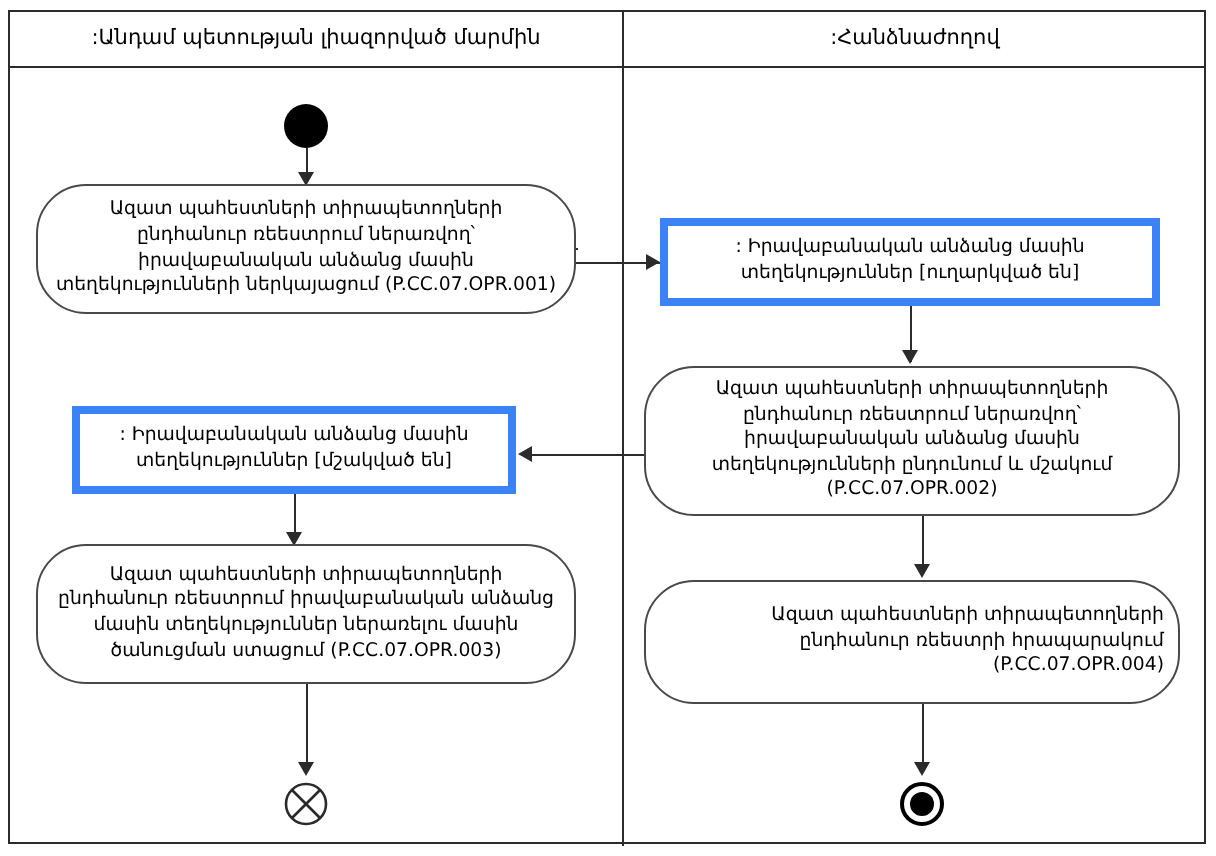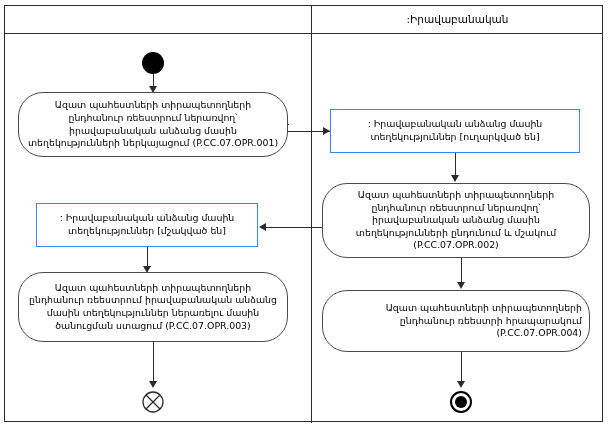":Անդամ պետության լիազորված մարմին" div.lane-title { html: none -> <div>:Անդամ պետության լիազորված մարմին</div> }
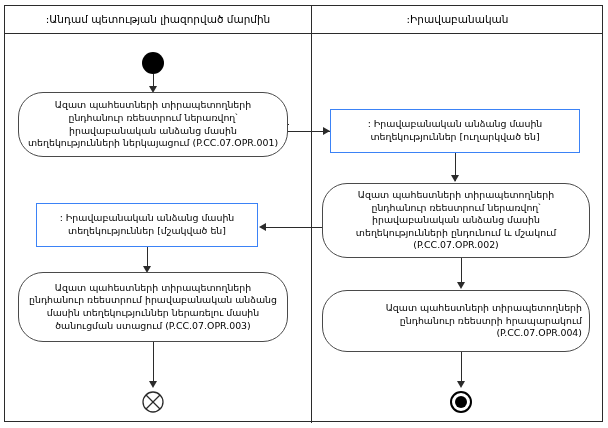":Իրավաբանական" div.lane-title { text: :Իրավաբանական -> :Հանձնաժողով }
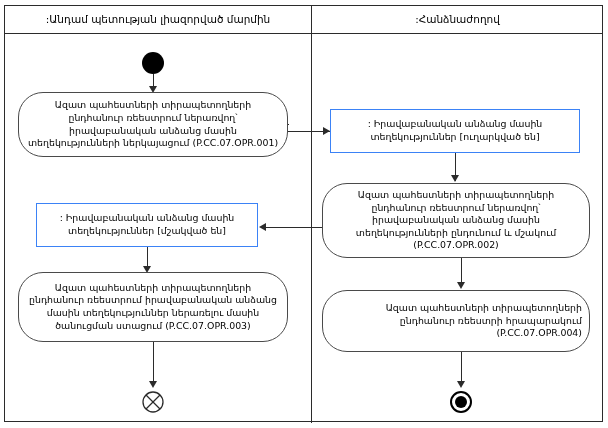": Իրավաբանական անձանց մասին" .object-node { border: 1px solid #3b82f6 -> 4px solid #3b82f6 }
